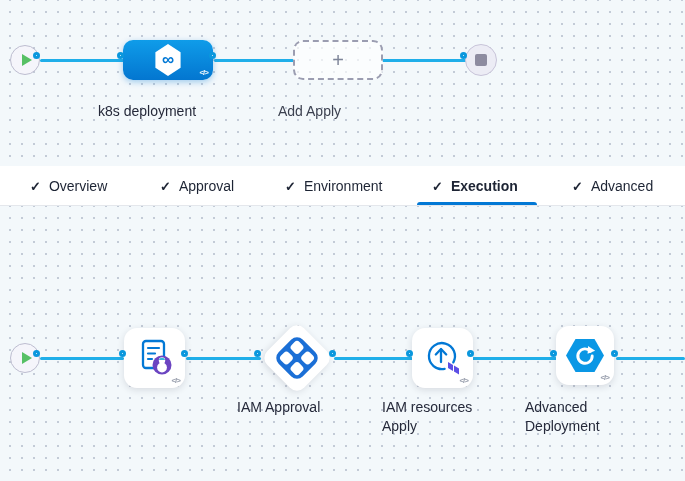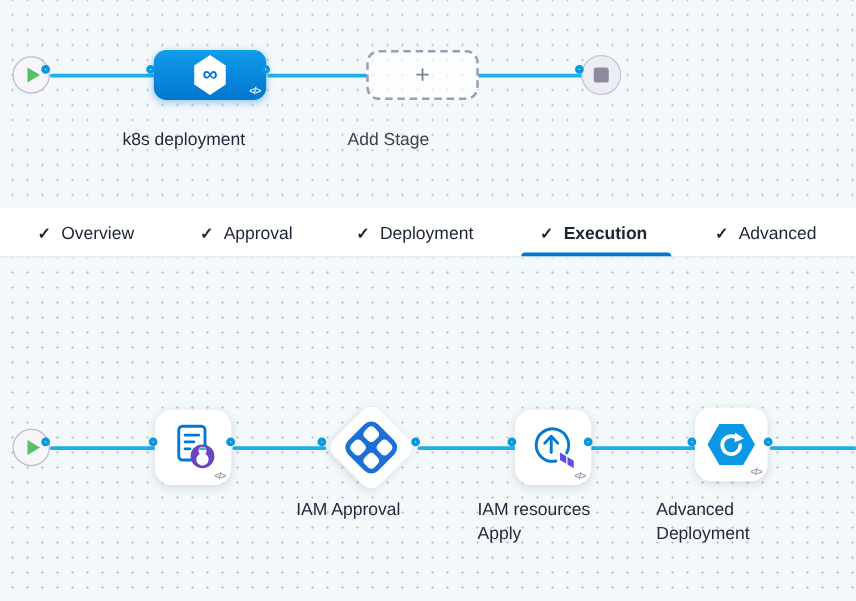"Add Stage" div.node-label { text: Stage -> Apply }
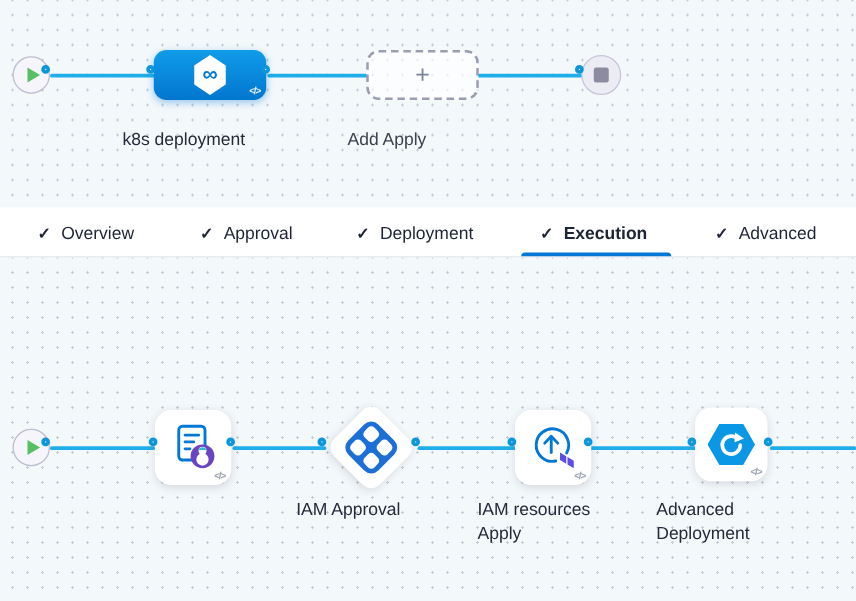"Deployment" span { text: Deployment -> Environment }
